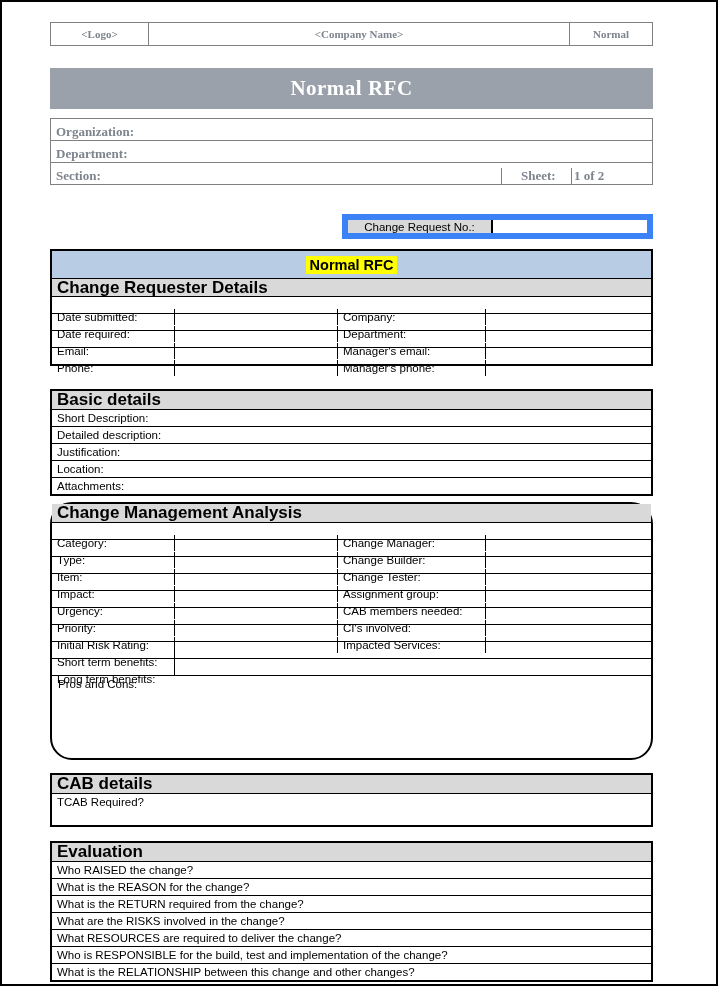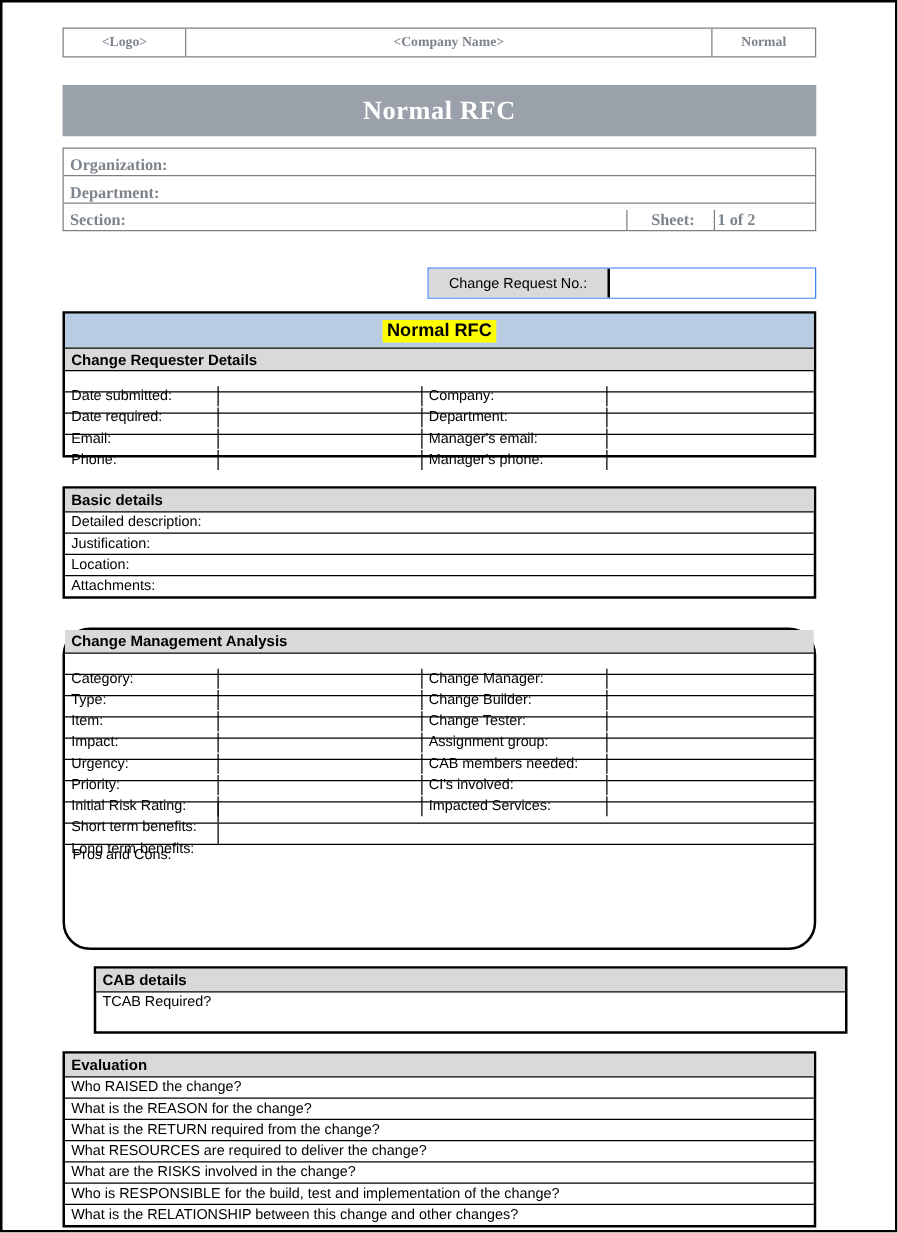"Change Request No.:" .crn { border: 1px solid #3b82f6 -> 6px solid #3b82f6 }
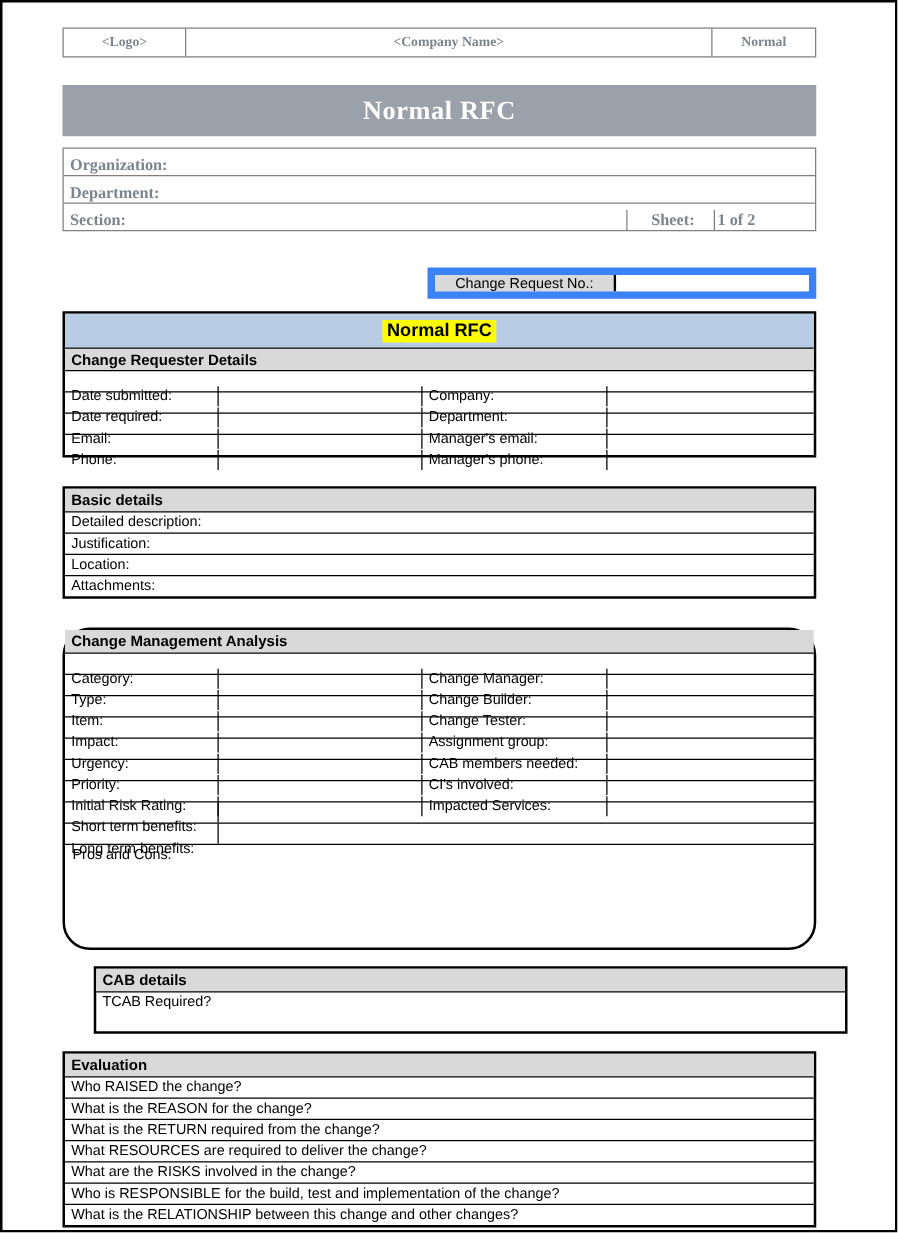"Change Requester Details" .fheading { font-size: 12px -> 17px }
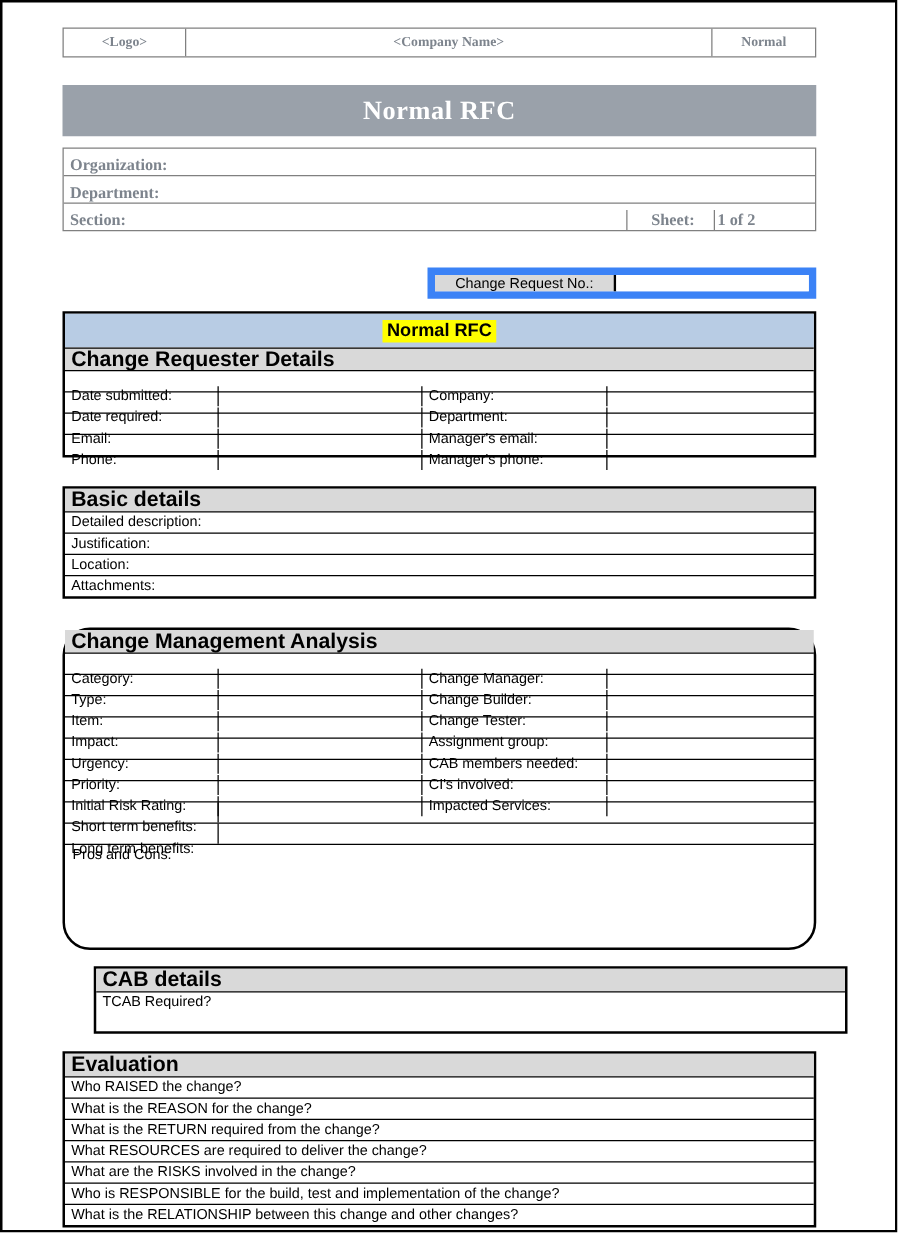"Short Description:" div.ftext-row { html: none -> <div><span>Short Description:</span></div> }
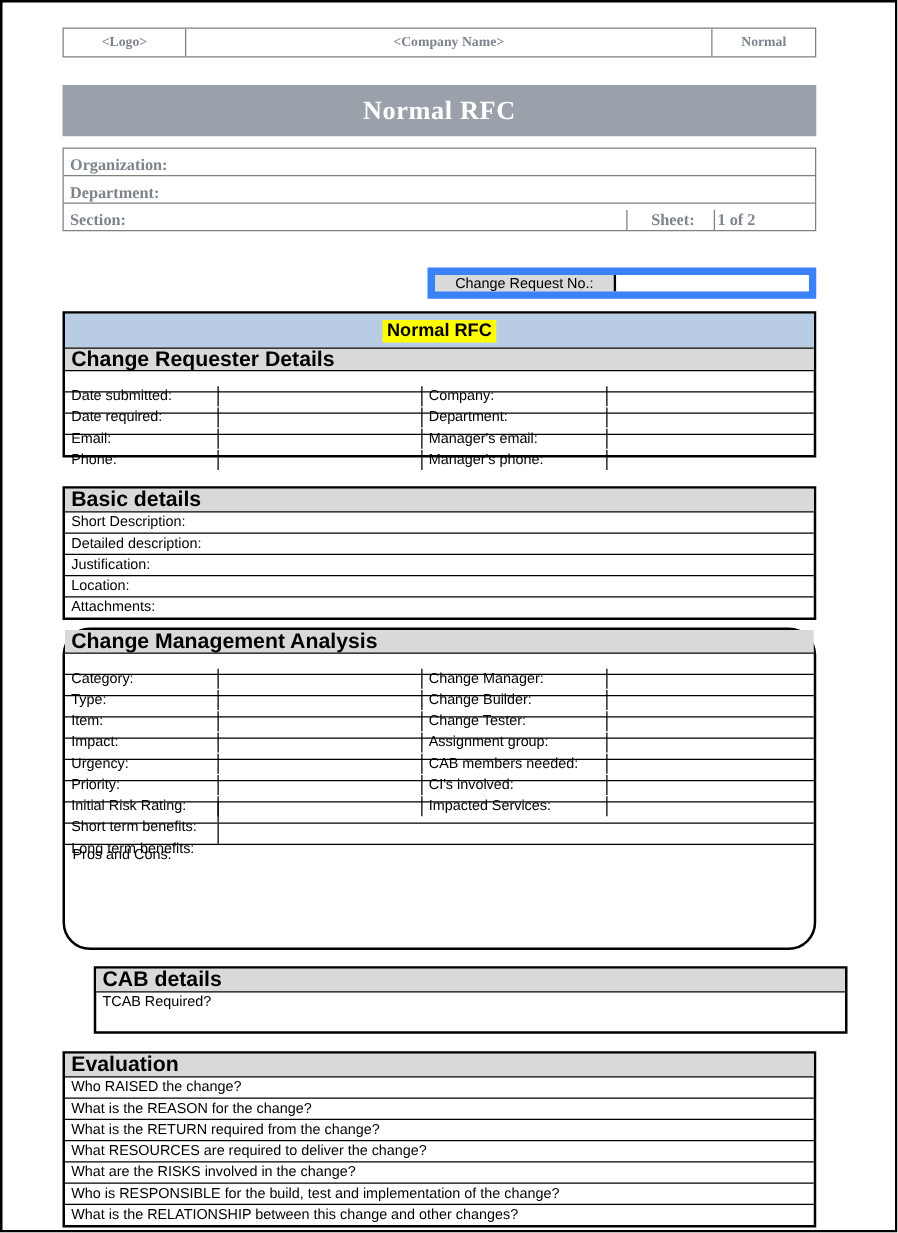"CAB details" div.ftable { margin-left: 25px -> none }
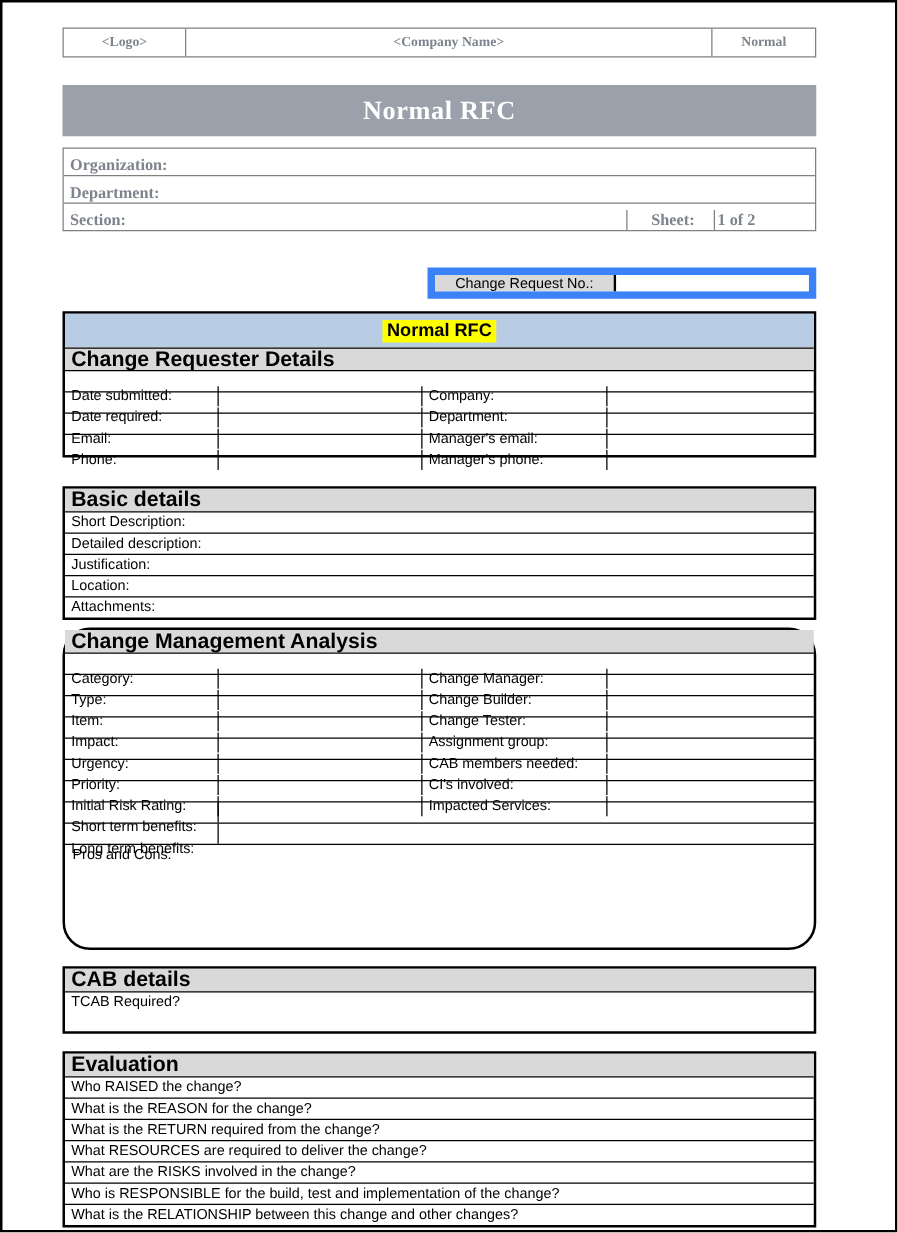"What RESOURCES are required to" div.ftext-row { order: before "What are the RISKS involved" -> after "What are the RISKS involved" }
